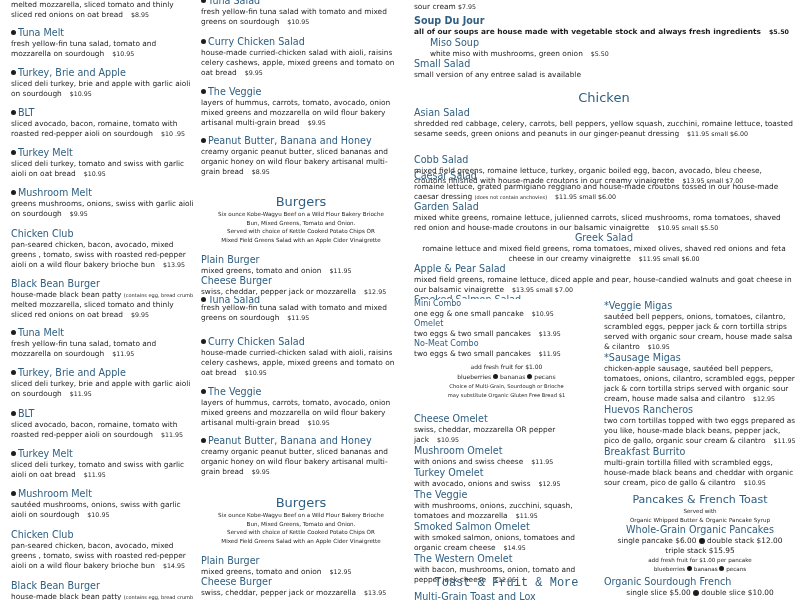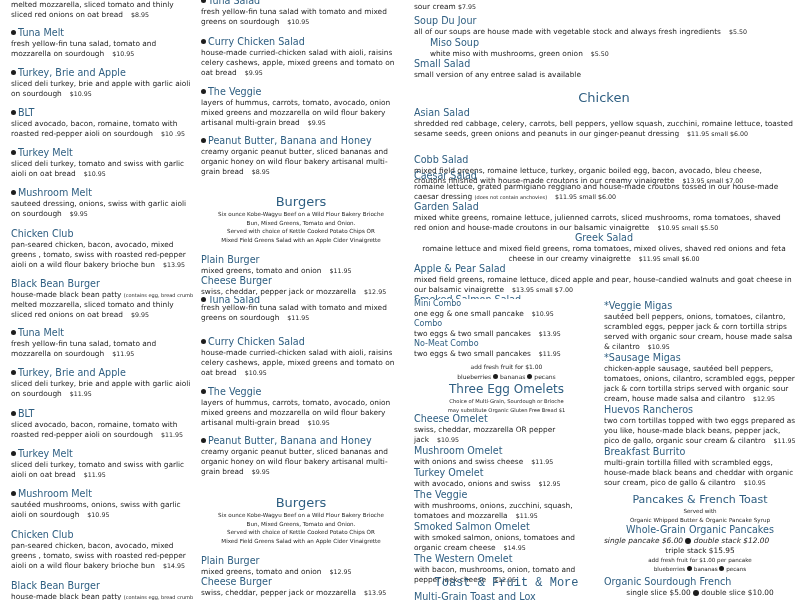"Soup Du Jour" div.abs { font-weight: none -> bold }
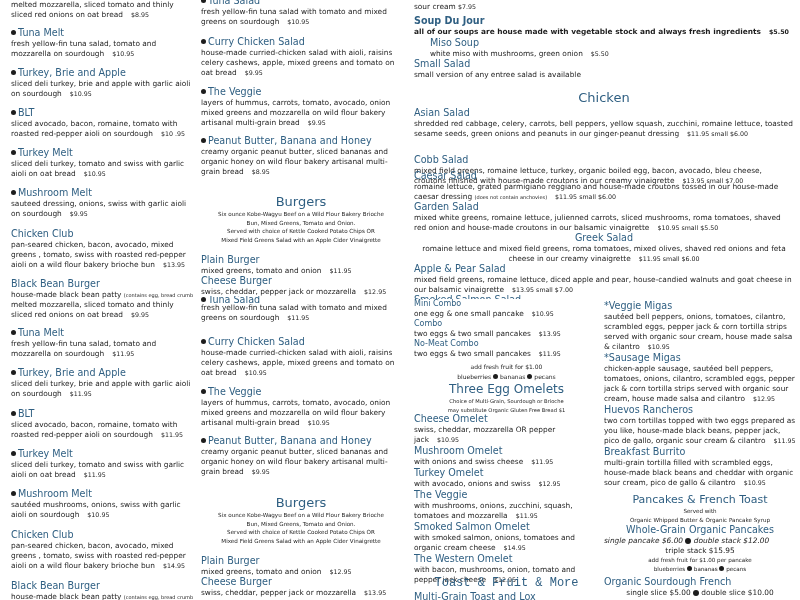"sauteed dressing, onions, swiss with" span { text: sauteed dressing -> greens mushrooms }
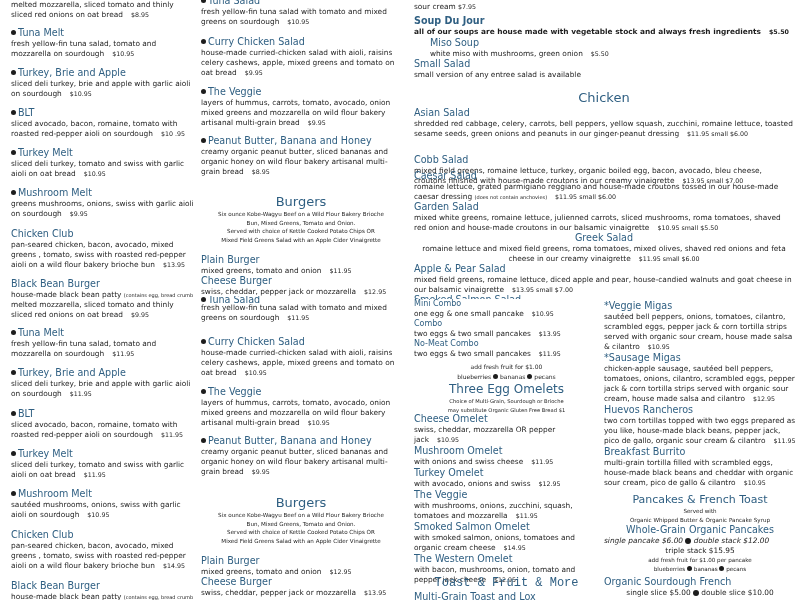"Combo" div.item-title { text: Combo -> Omelet }
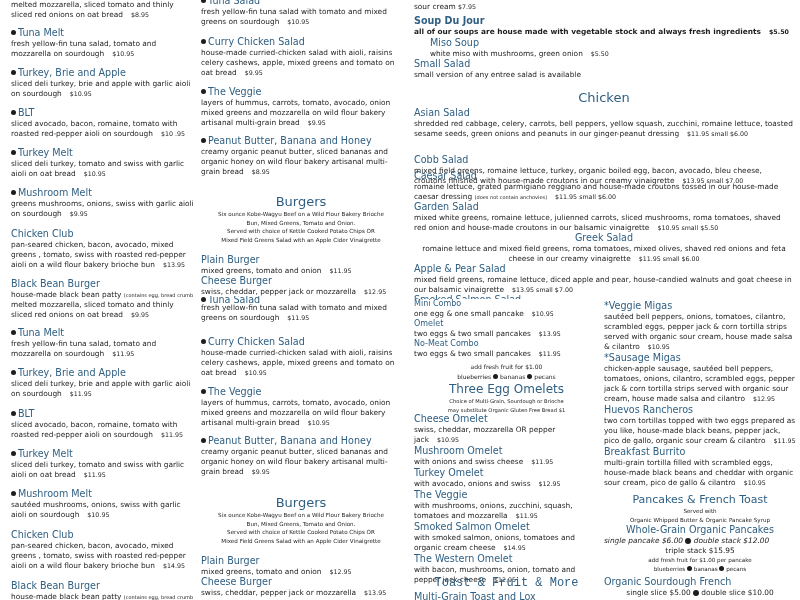"Three Egg Omelets" div.section-h { html: <div>Three Egg Omelets</div> -> none }
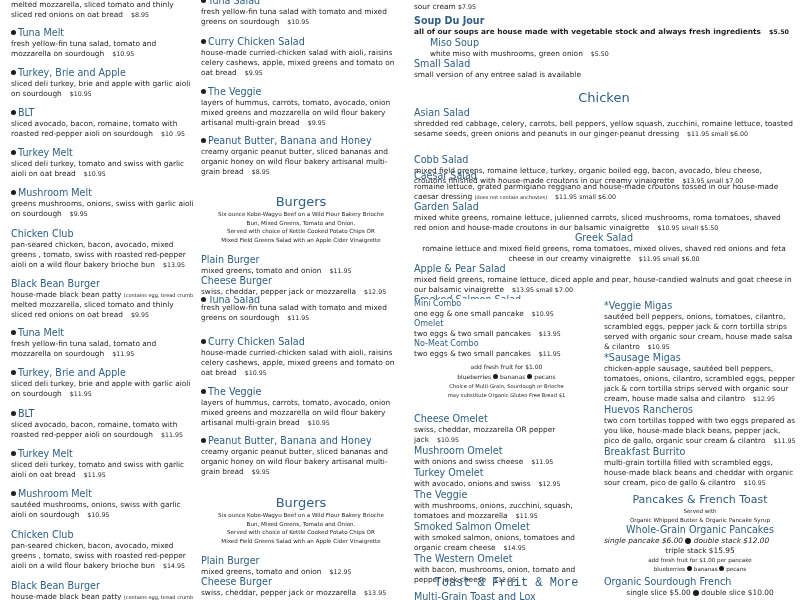"single pancake $6.00 double stack" div.desc { font-style: italic -> none; text-align: left -> center }
